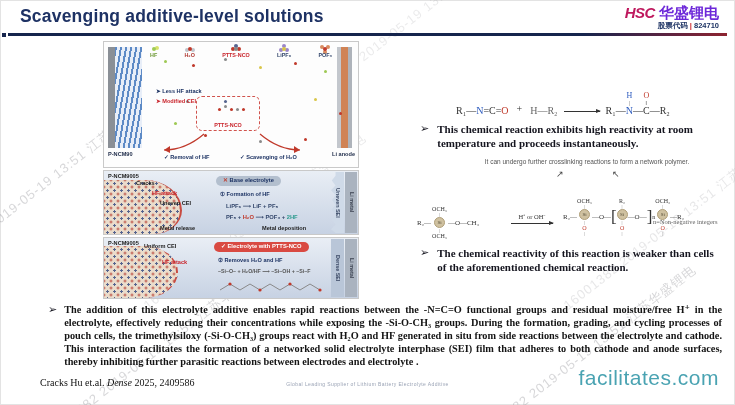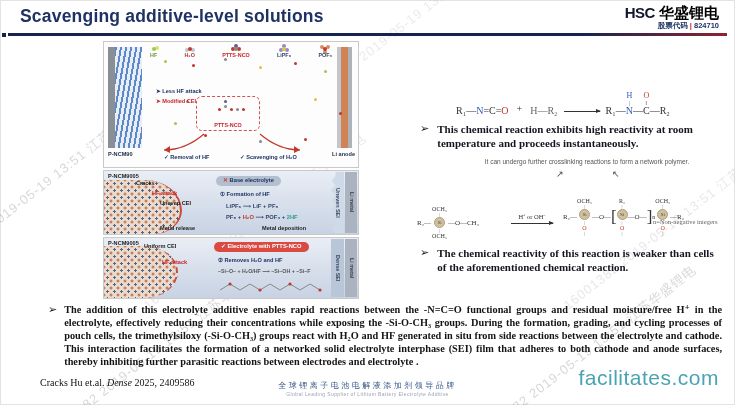"HSC" .logo-hsc { color: #0f172a -> #be185d; font-style: none -> italic }
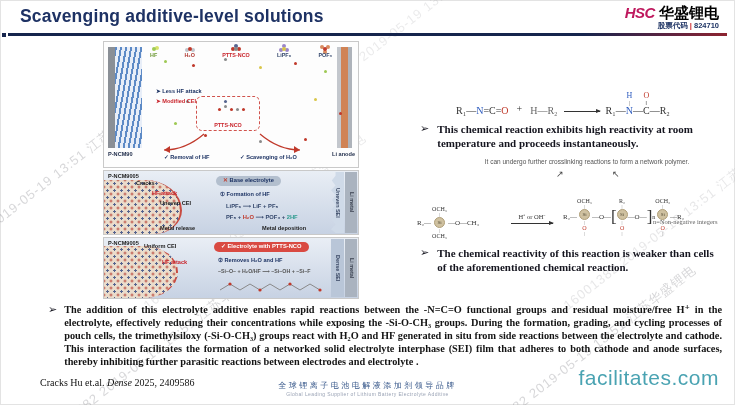"华盛锂电" .logo-cn { color: #000000 -> #6d28d9 }
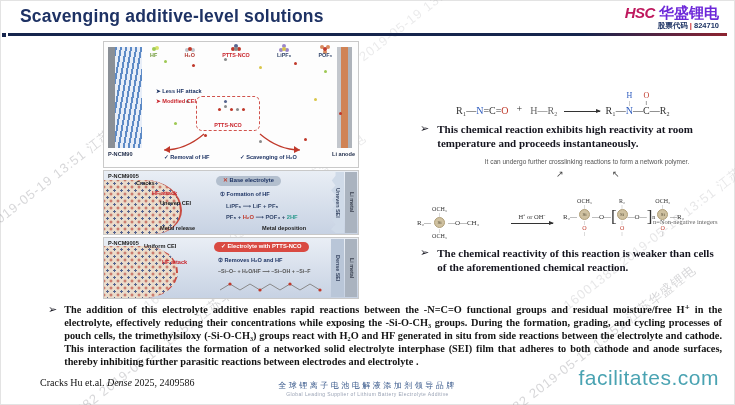"全球锂离子电池电解液添加剂领导品牌" div.slogan-cn { html: <div>全球锂离子电池电解液添加剂领导品牌</div> -> none }
